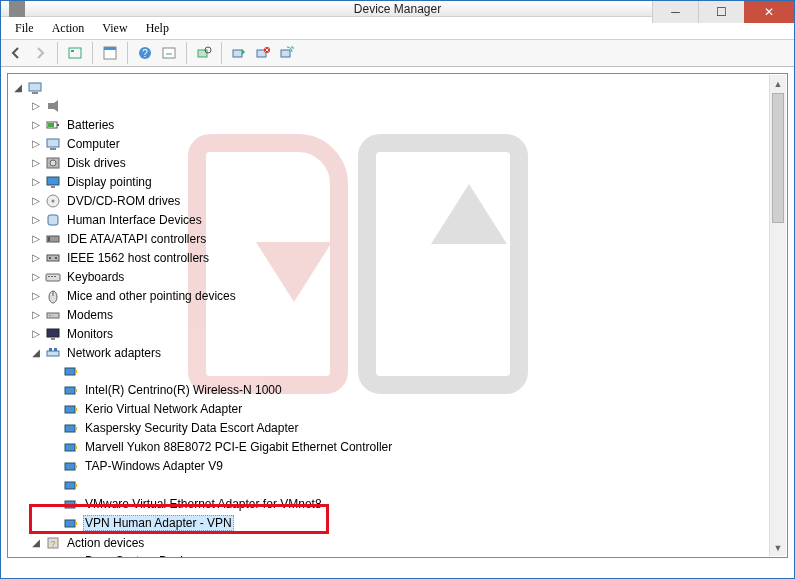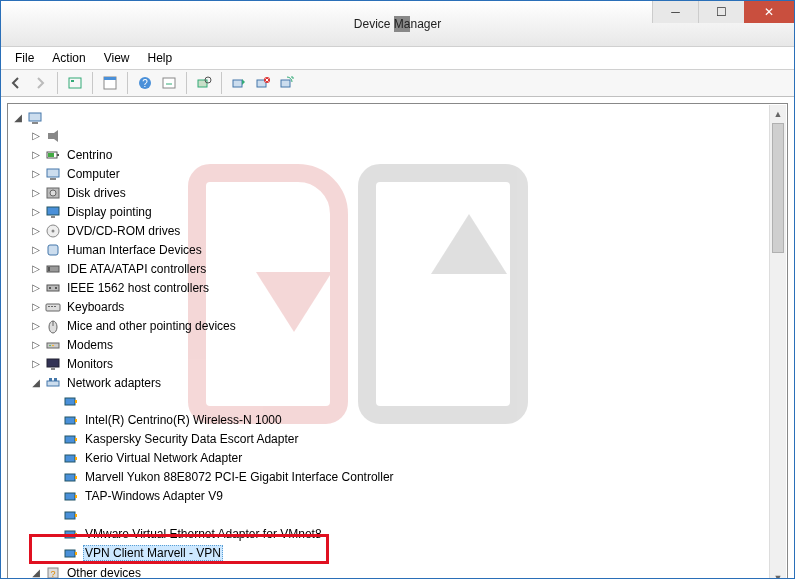"Device Manager" .titlebar { height: 46px -> 16px; justify-content: center -> none }
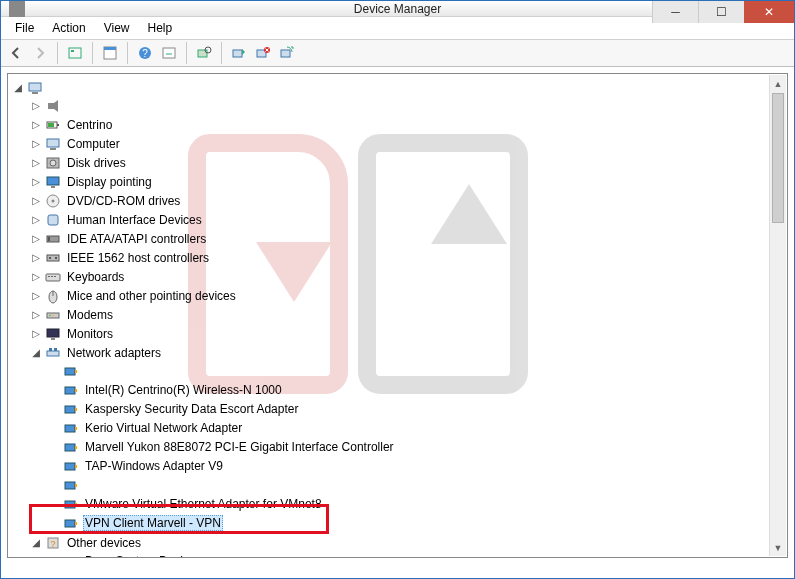"File" .menubar .item { font-family: none -> Liberation Serif, serif }
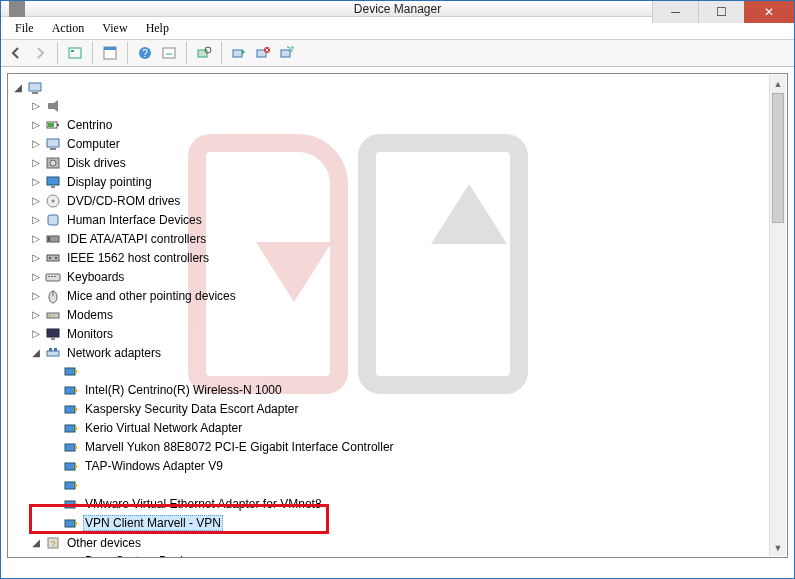"Centrino" span.label { text: Centrino -> Batteries }
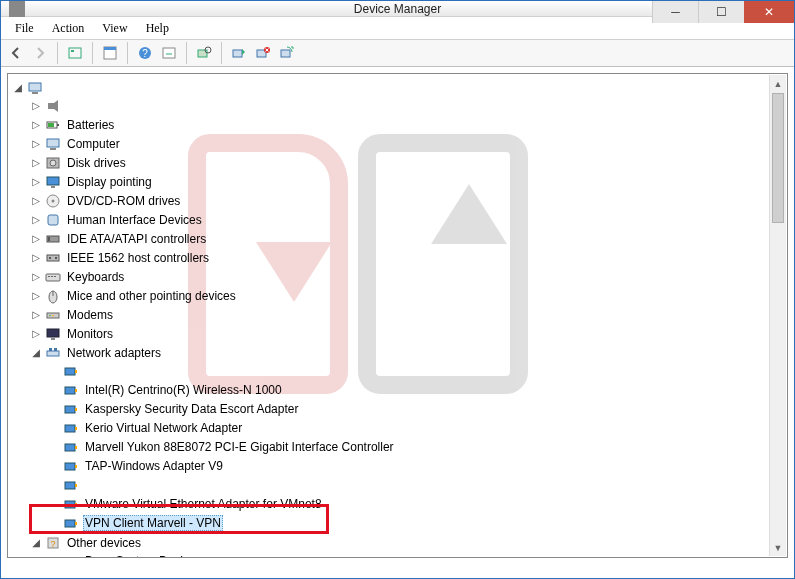"Kaspersky Security Data Escort Adapter" li.node { order: before "Kerio Virtual Network Adapter" -> after "Kerio Virtual Network Adapter" }
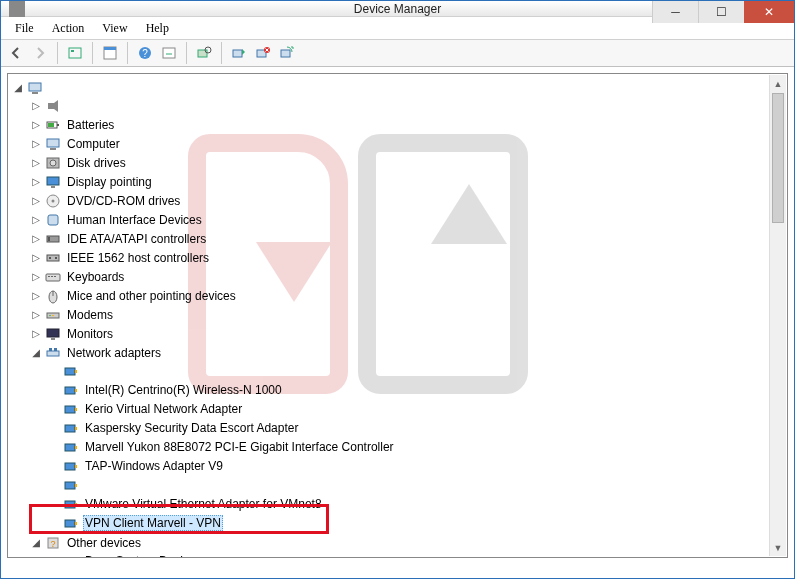"Marvell Yukon 88E8072 PCI-E Gigabit" span.label { text: Interface -> Ethernet }
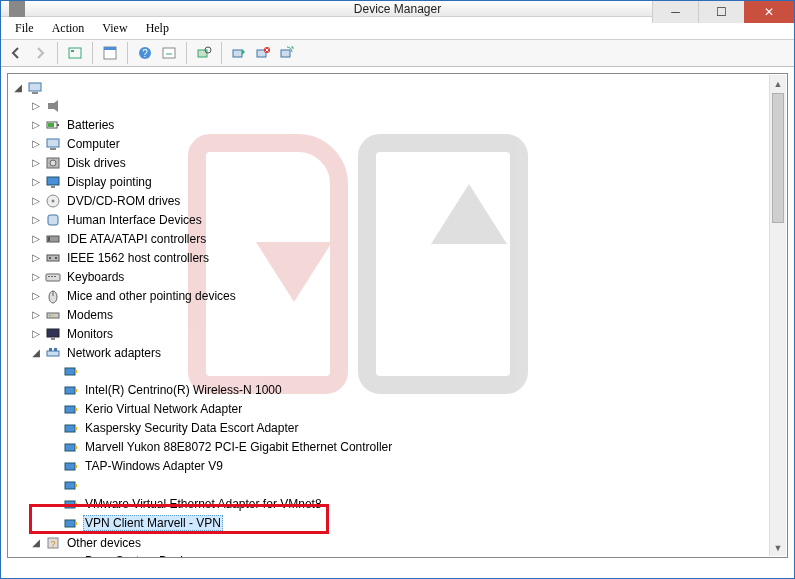"VPN Client Marvell - VPN" span.label { text: Client Marvell -> Human Adapter }
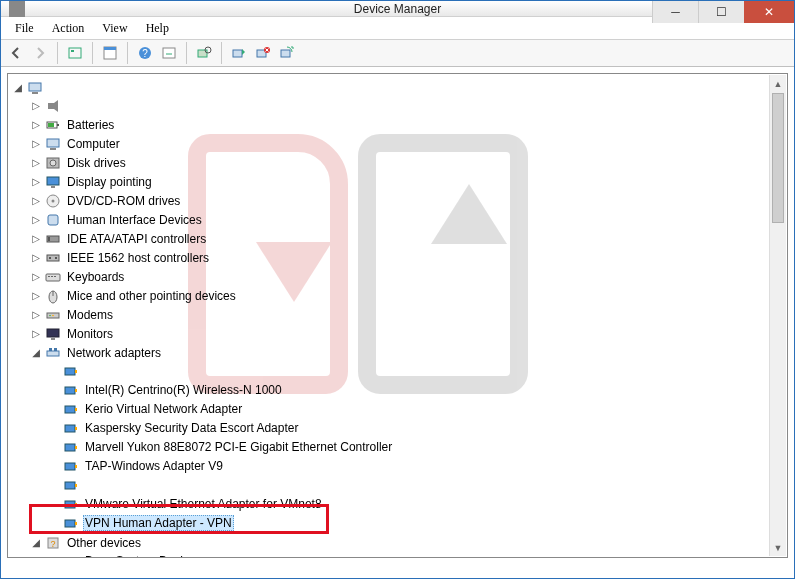"Other devices" span.label { text: Other -> Action }
